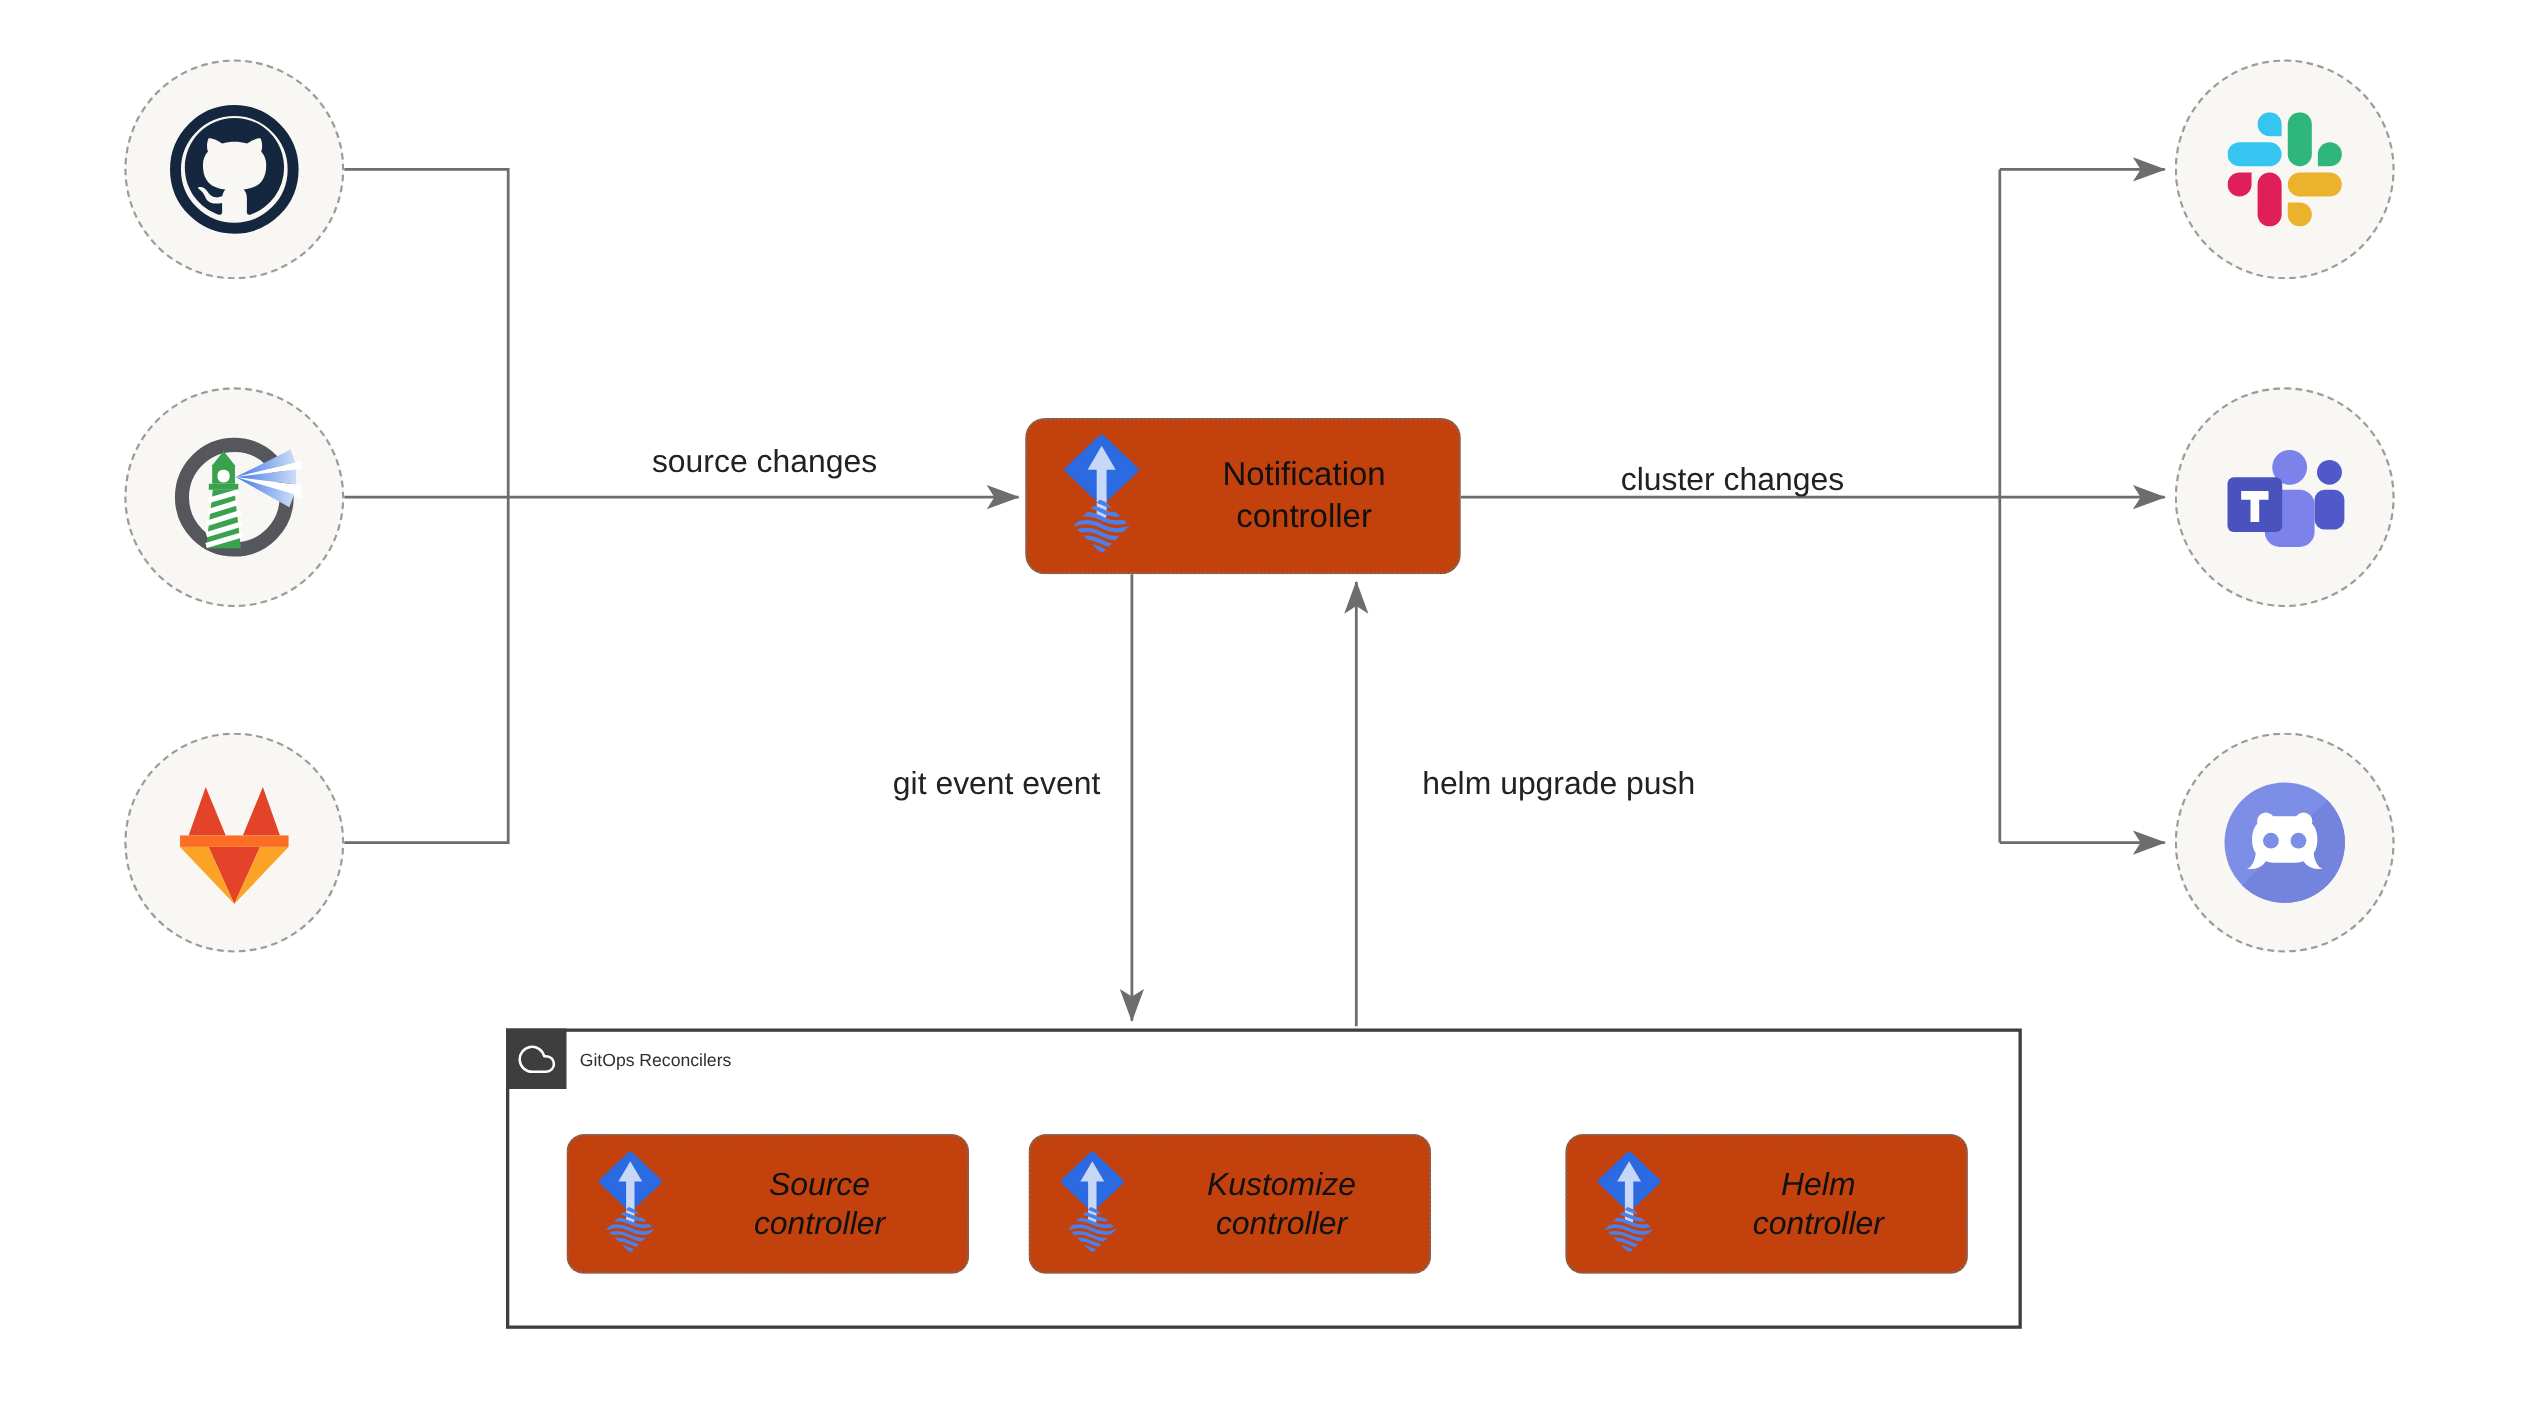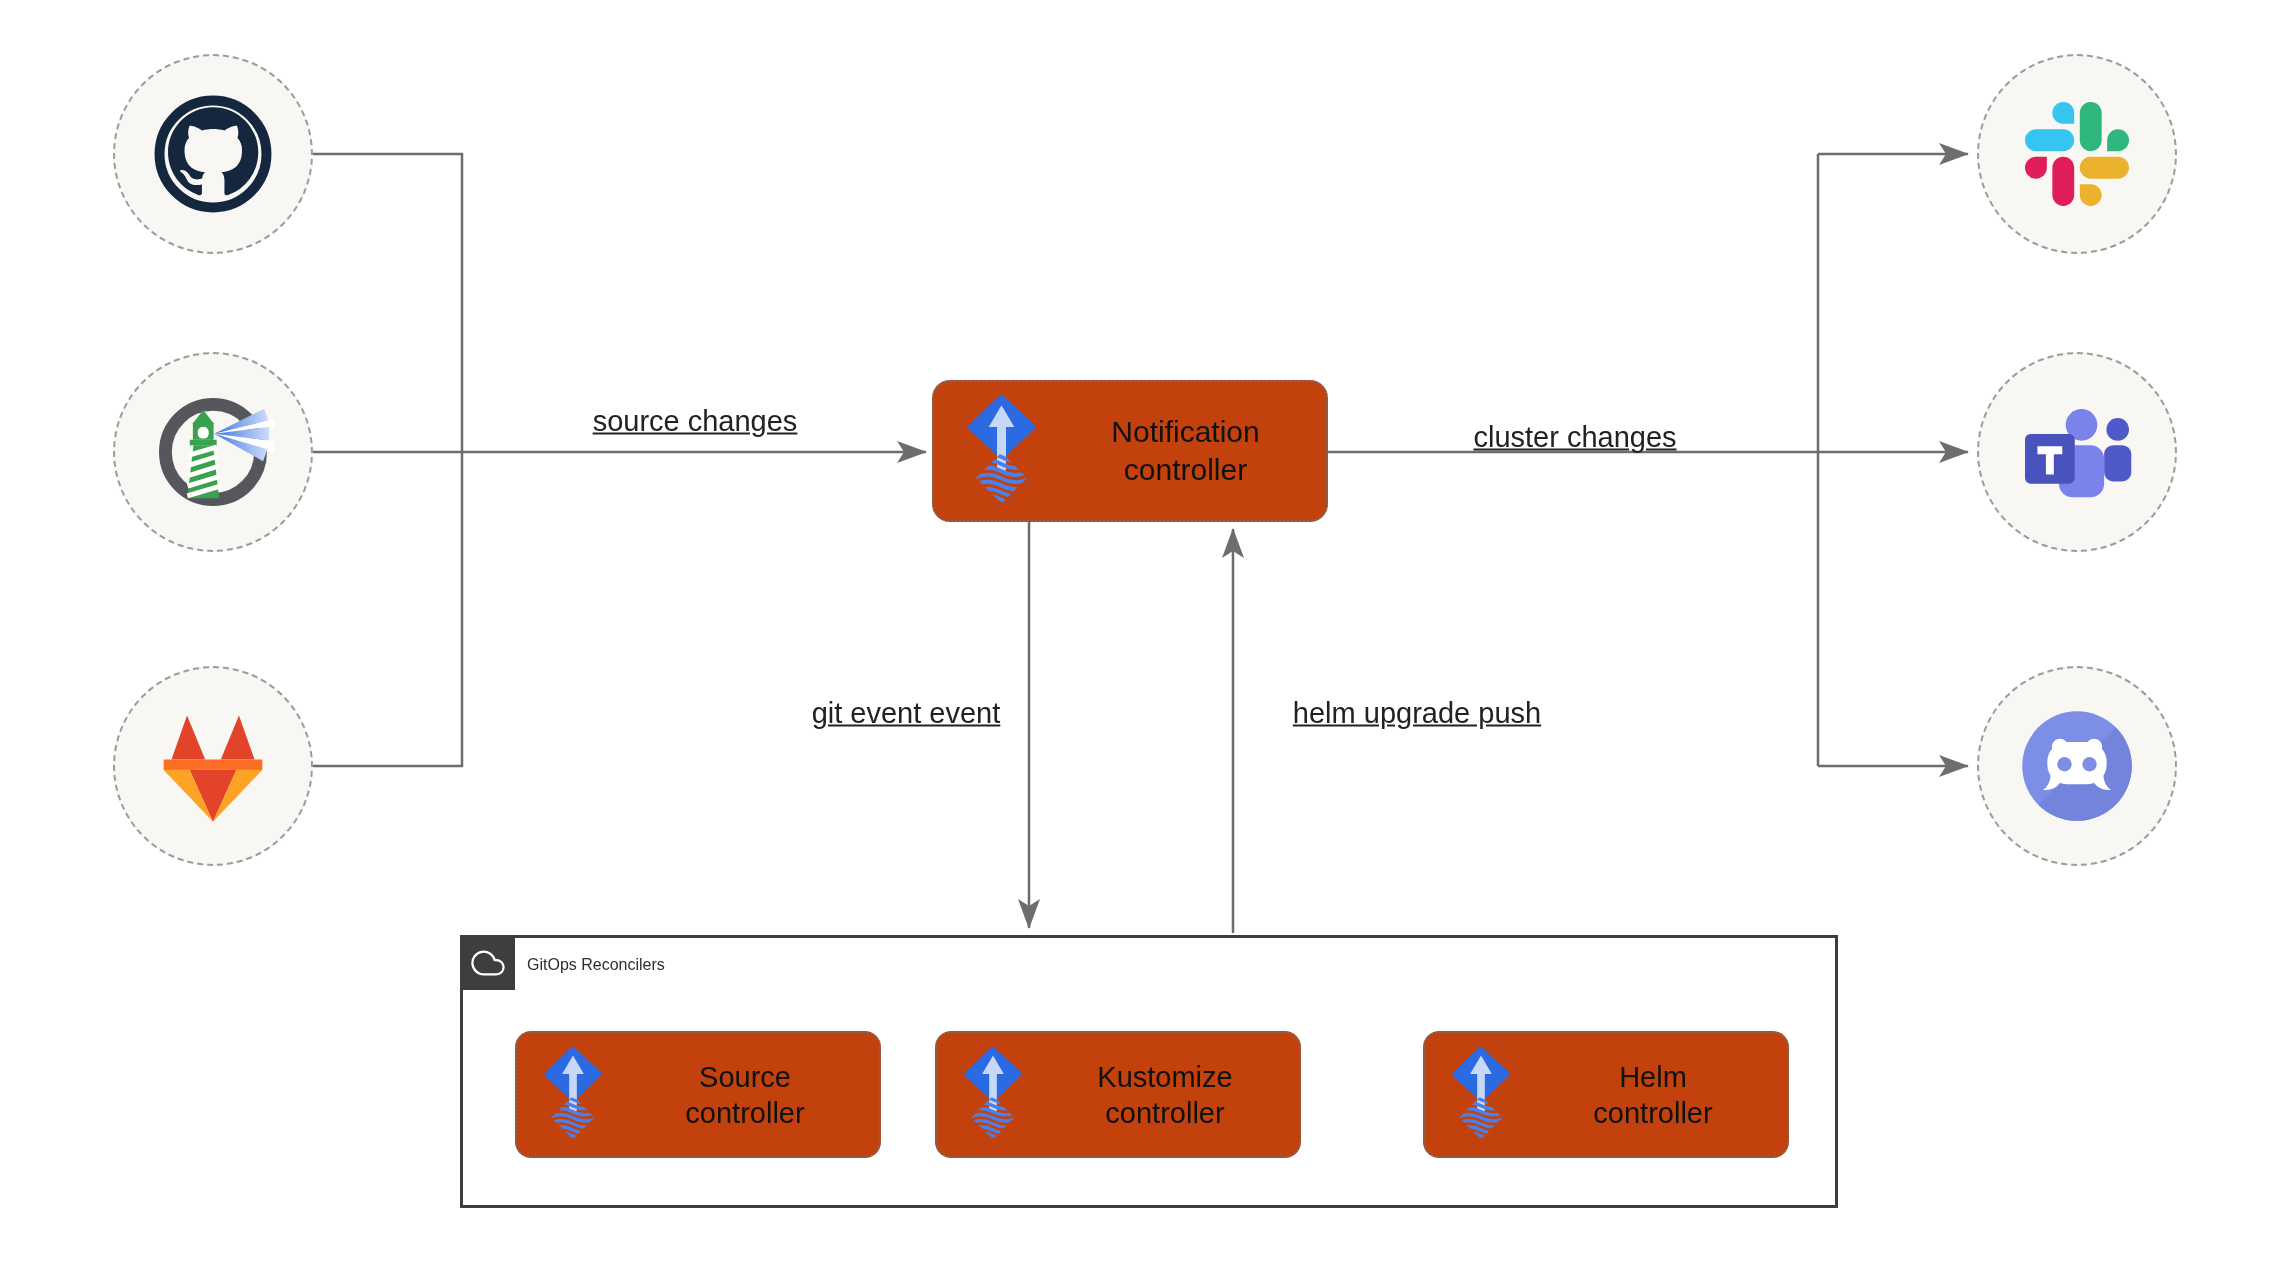"source changes" .edge-label { text-decoration: underline -> none }
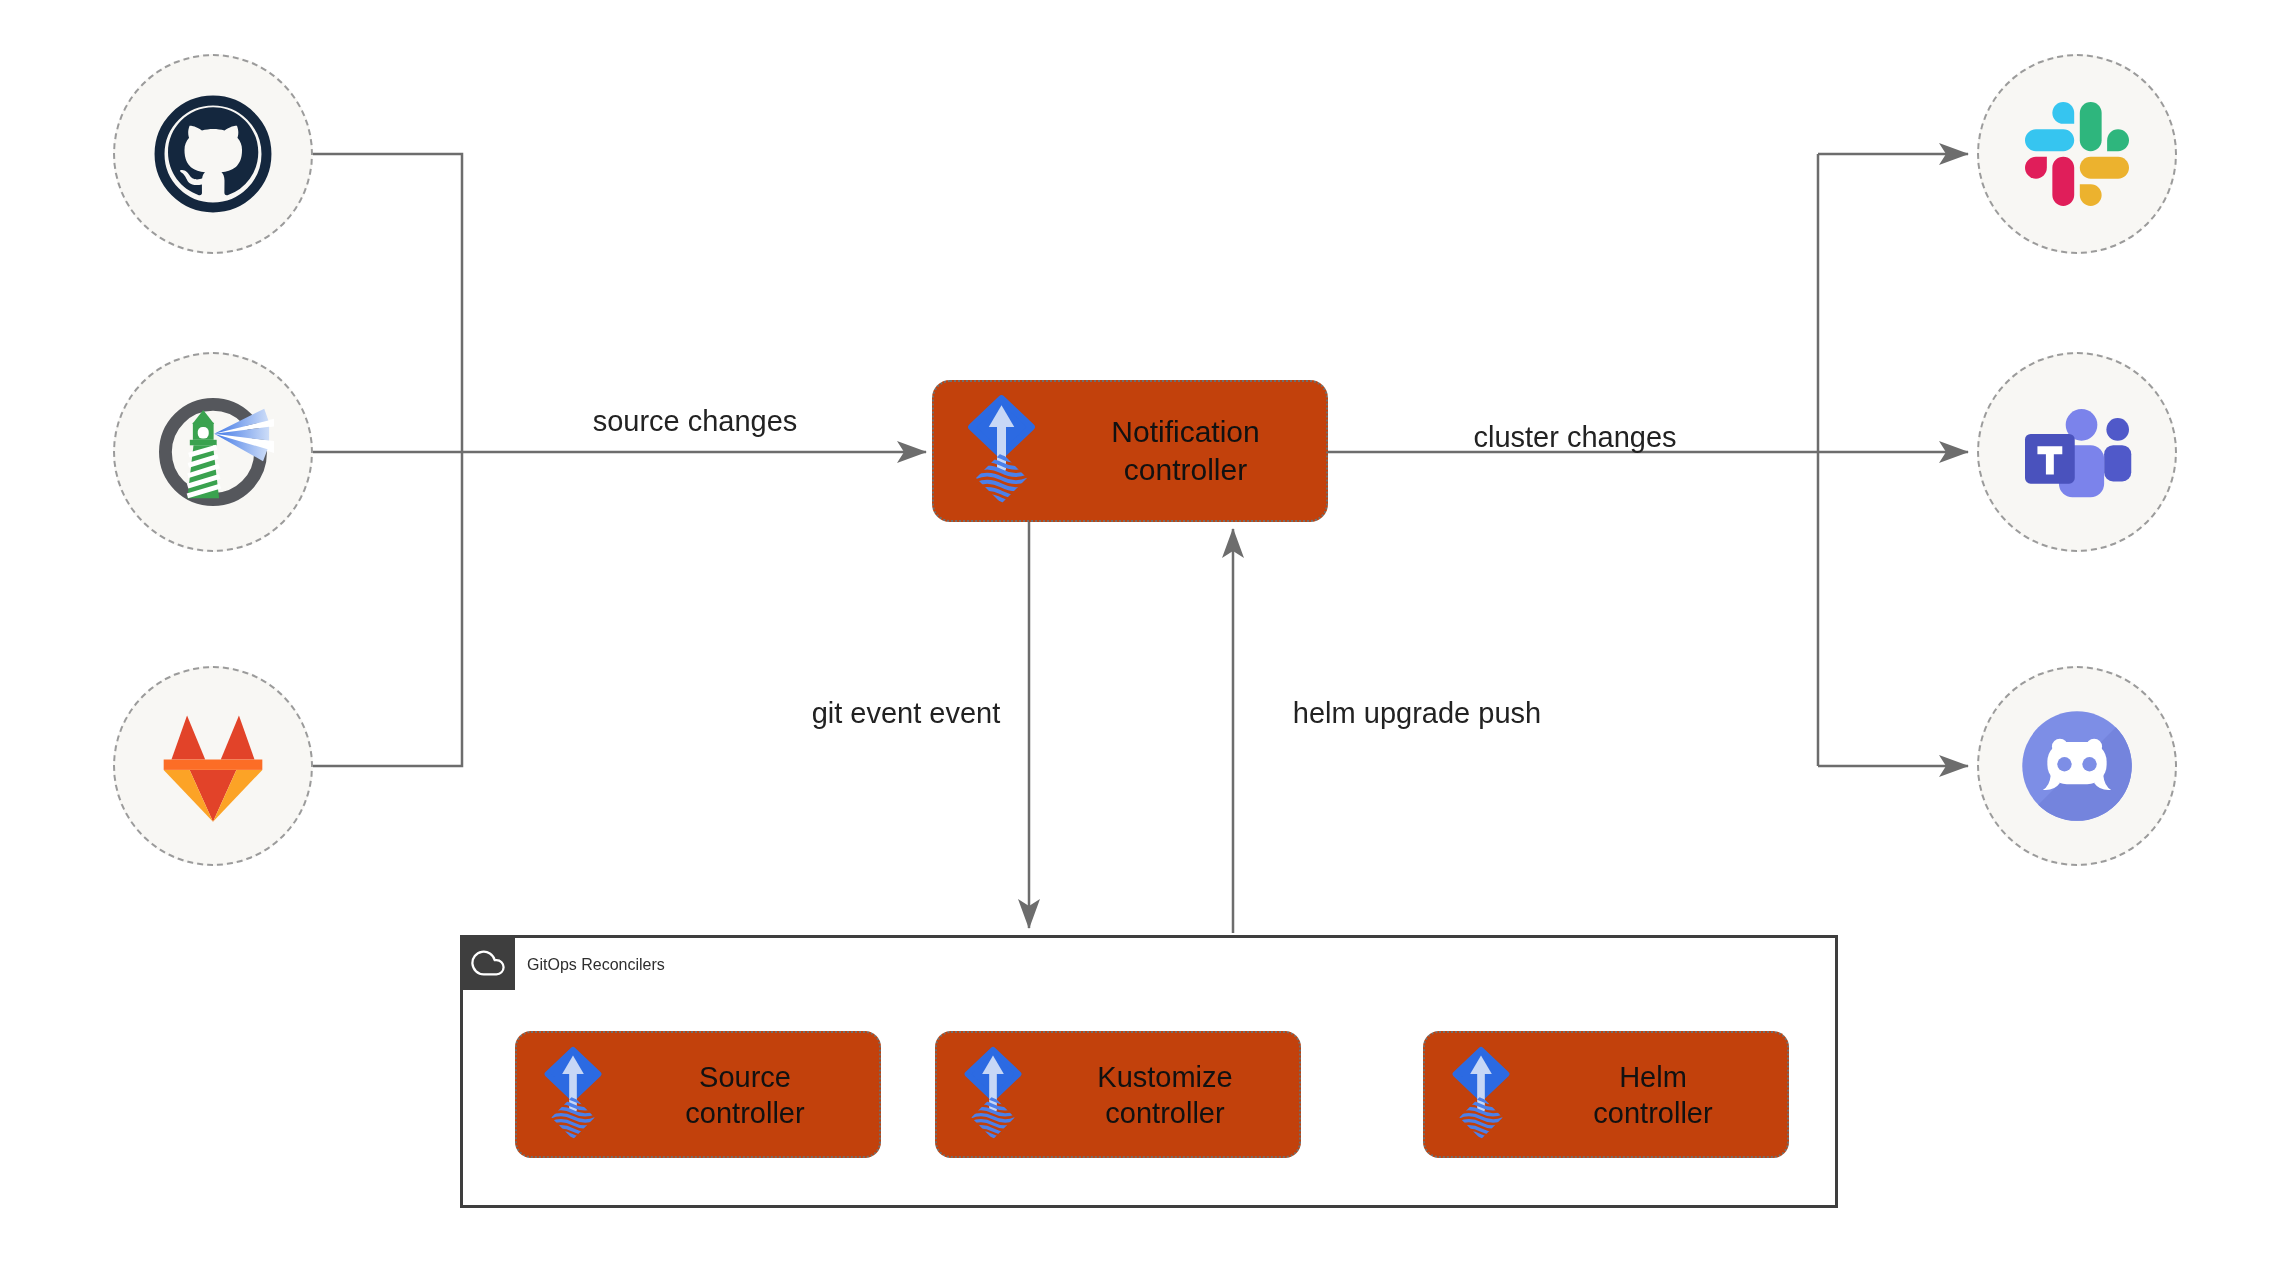"Source" .ctrl-box.small .ctrl-label { font-style: none -> italic }
